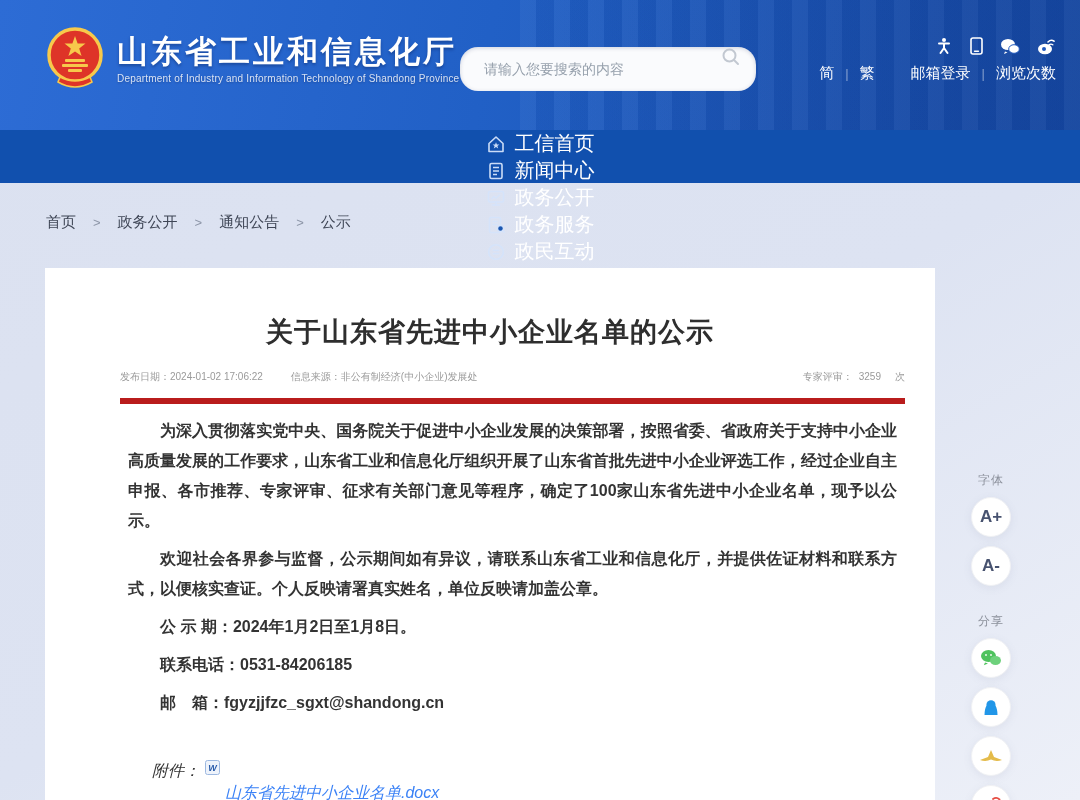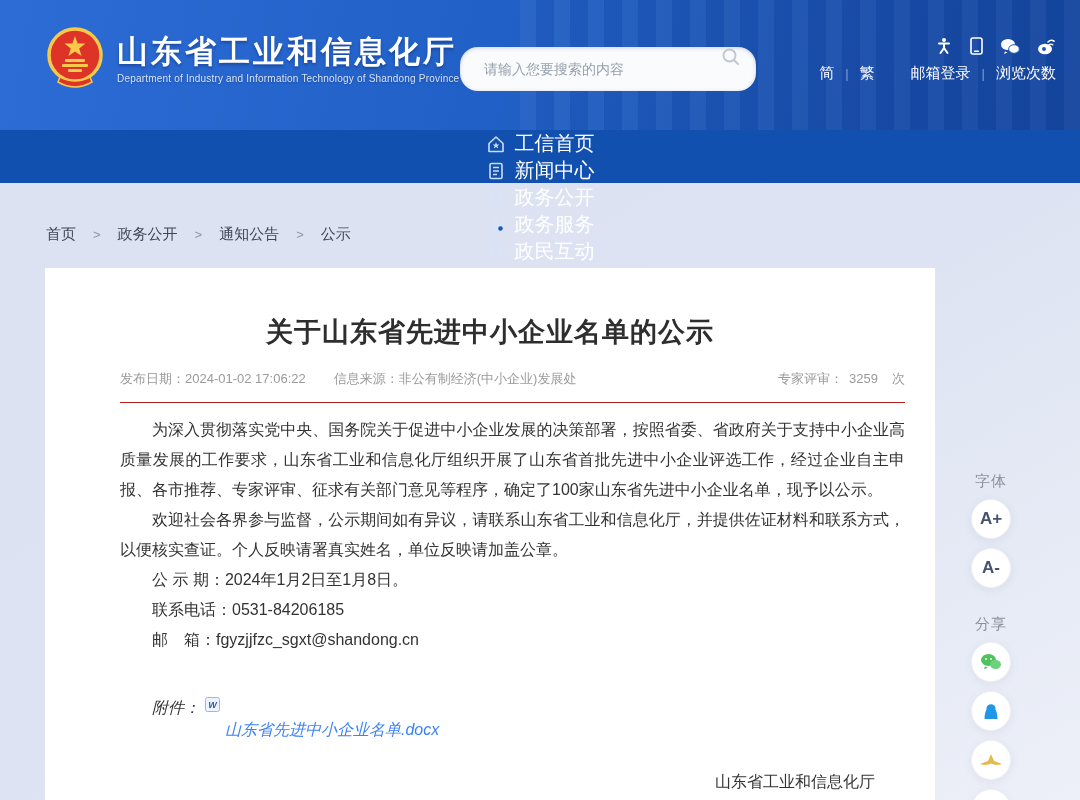"首页" .breadcrumb { margin-top: 12px -> none }
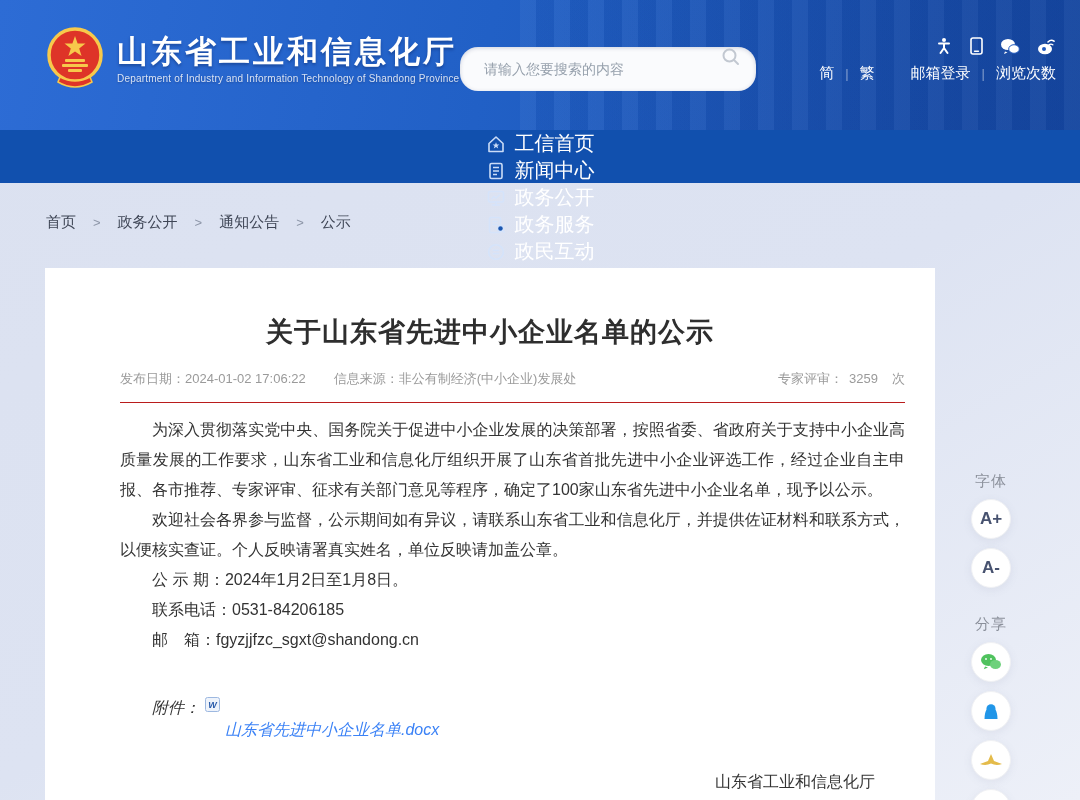"发布日期：2024-01-02 17:06:22" .meta { border-bottom: 1px solid #b91c1c -> 6px solid #b91c1c; font-size: 13px -> 10px }
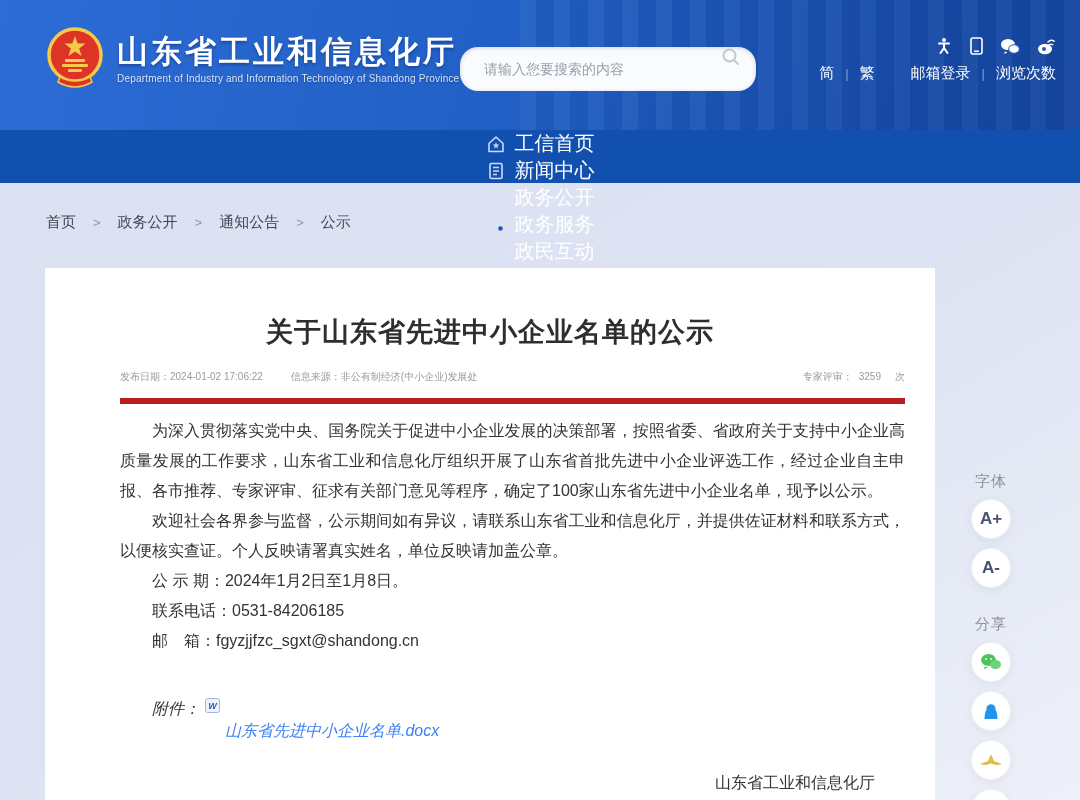"为深入贯彻落实党中央、国务院关于促进中小企业发展的决策部署，按照省委、省政府关于" .content p { font-weight: none -> bold; margin: 0 -> 8px }
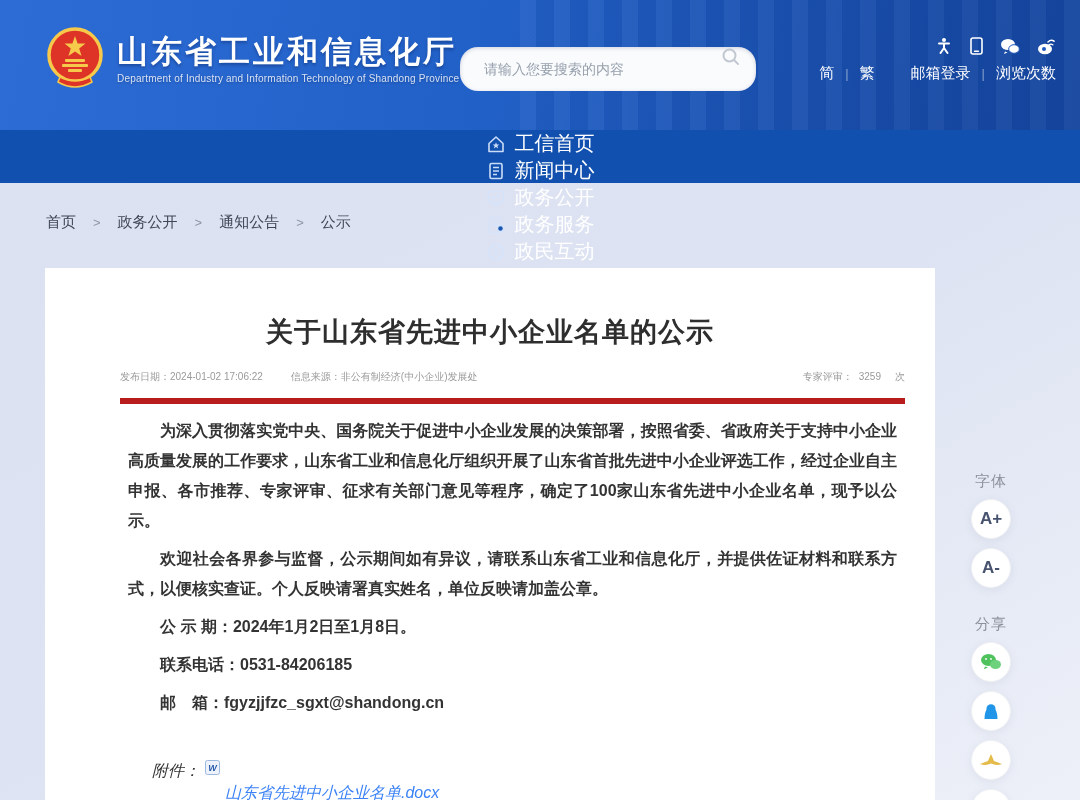"字体" .tool-label { font-size: 15px -> 12px }
